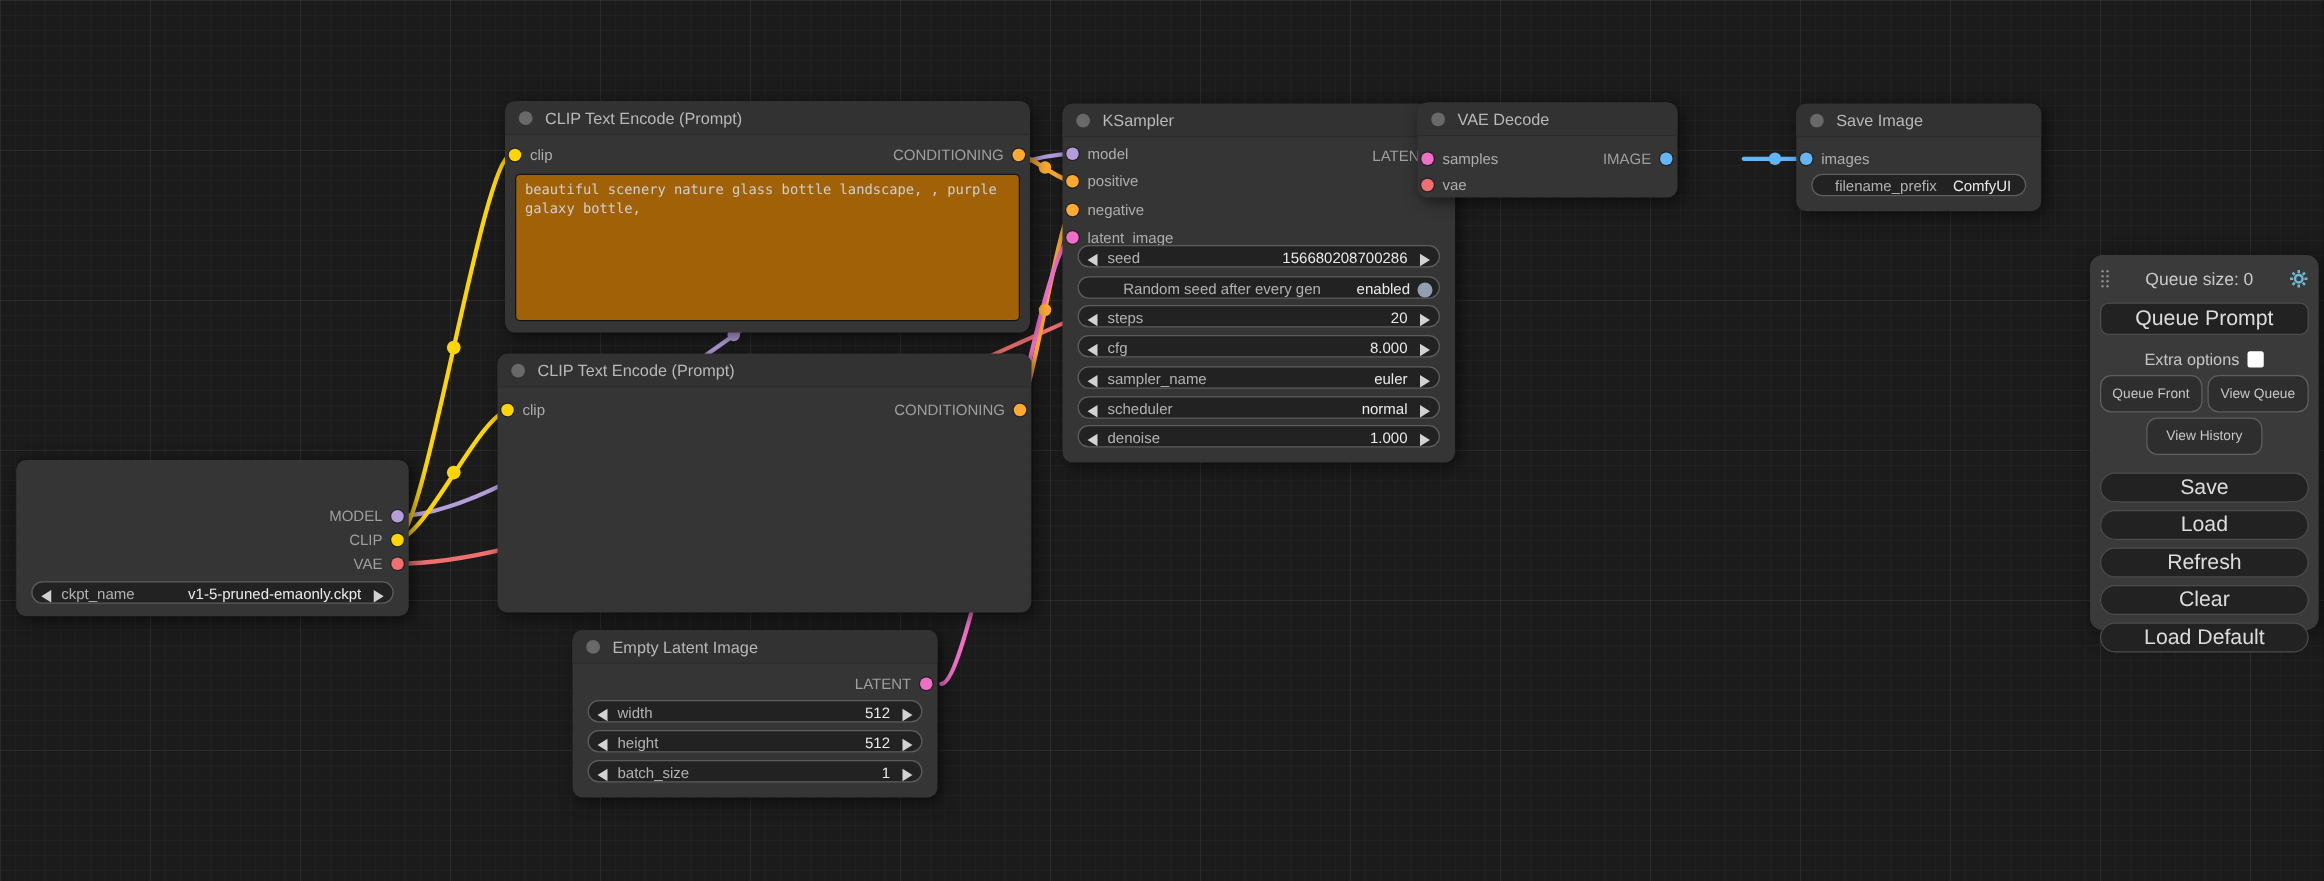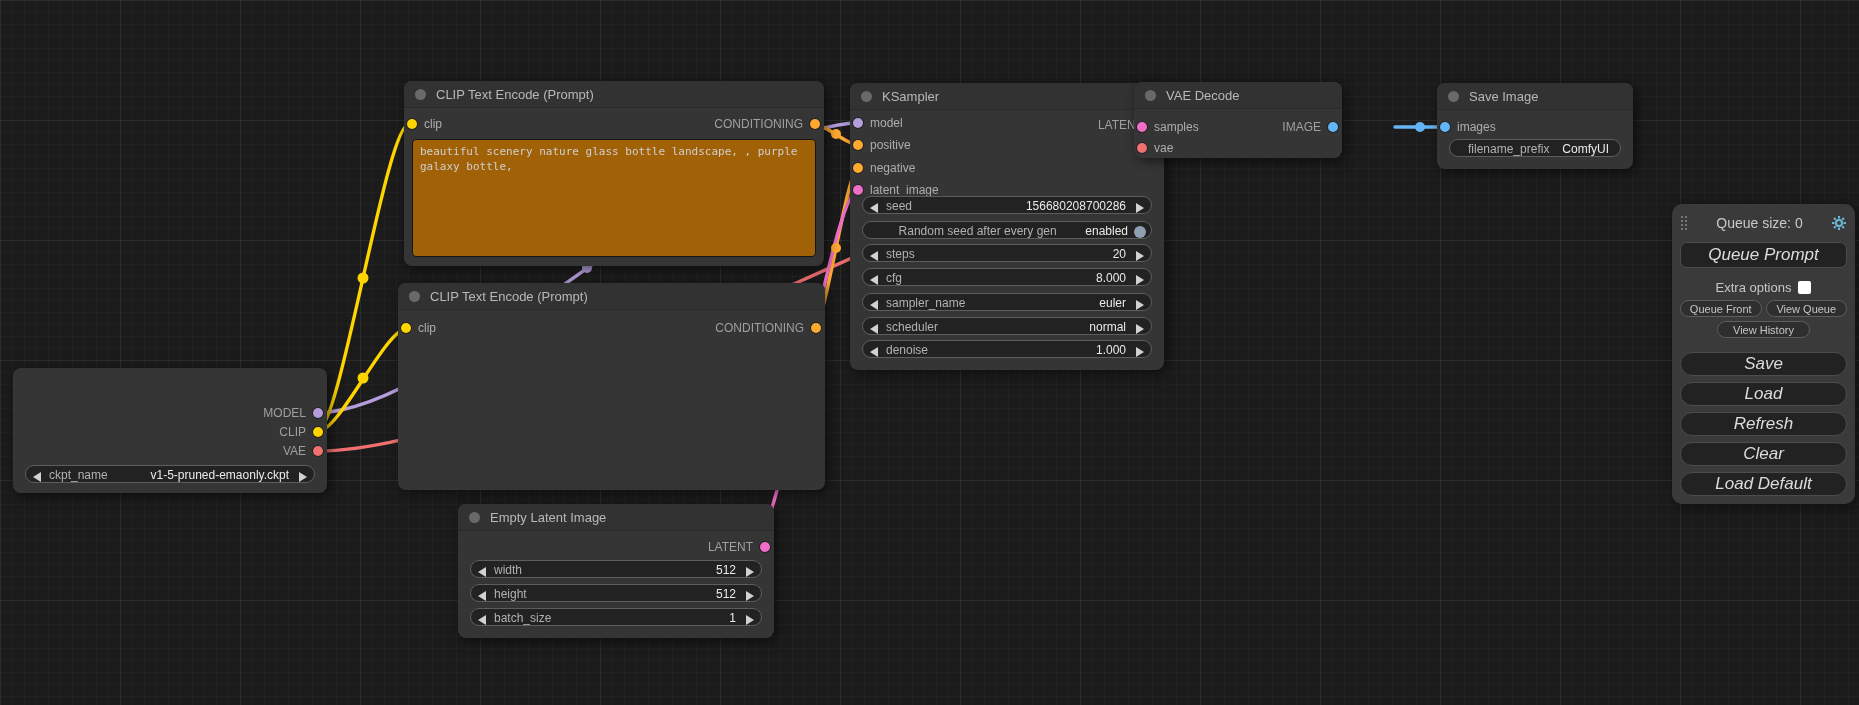"Queue Prompt" .qp-btn { font-style: italic -> none }
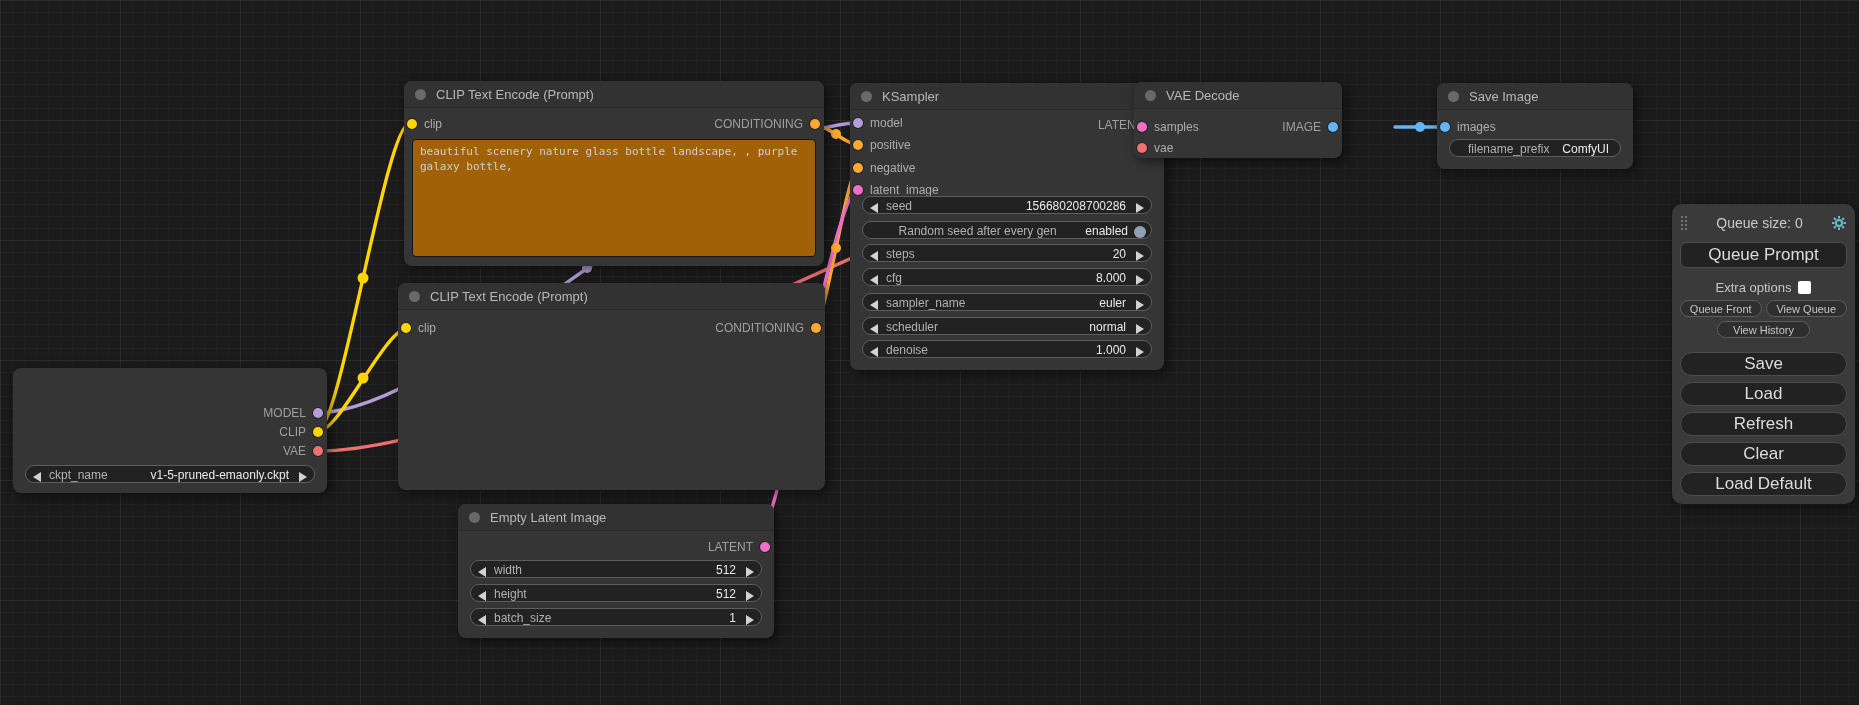"Queue Front" .qp-small { height: 17px -> 30px }
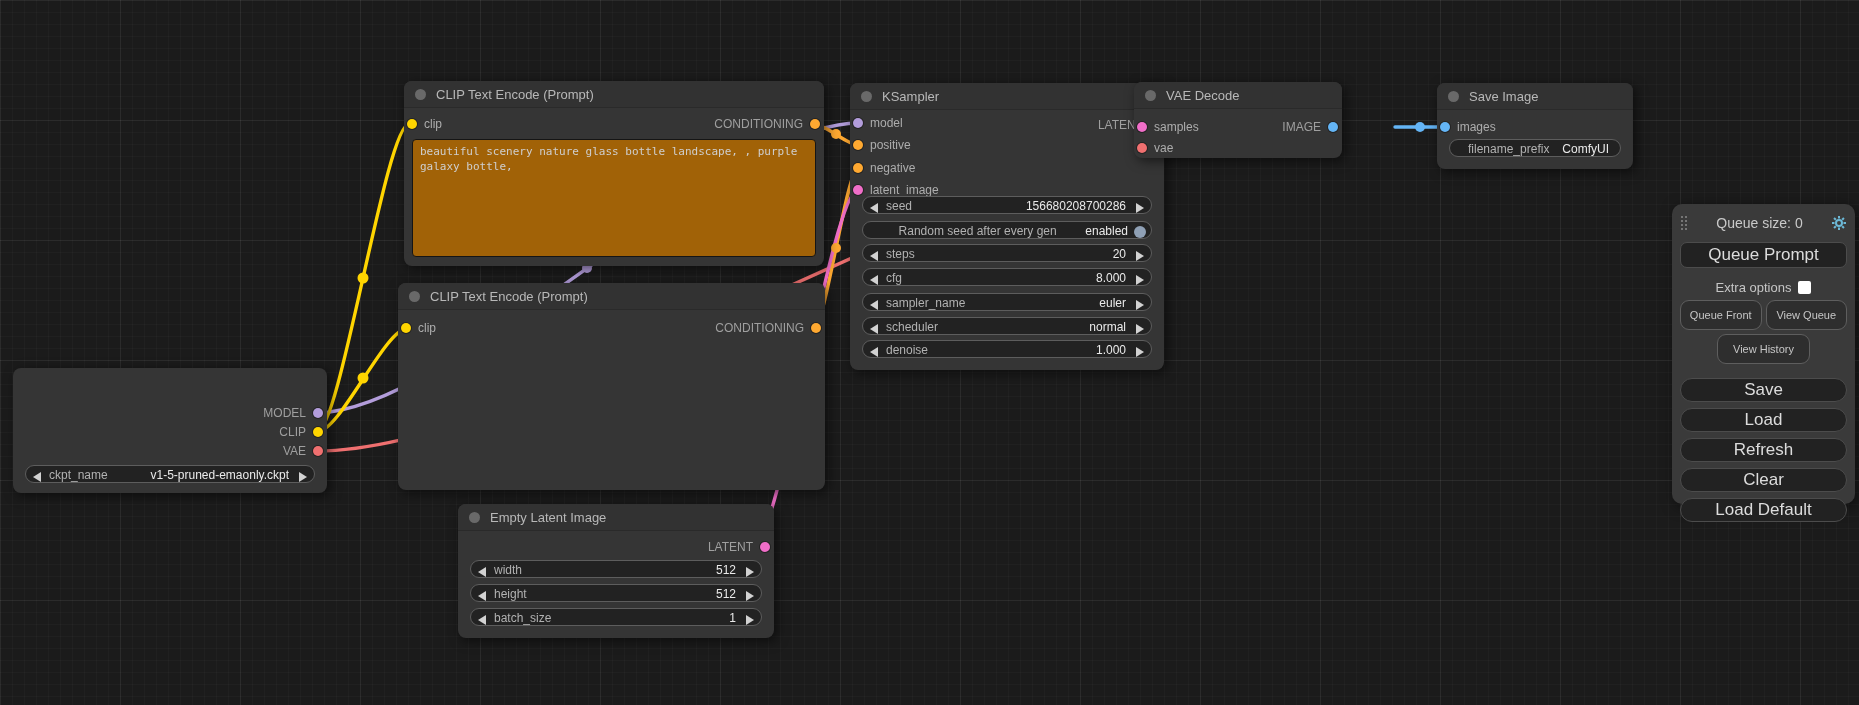"Empty Latent Image" div.node { width: 316px -> 292px }
